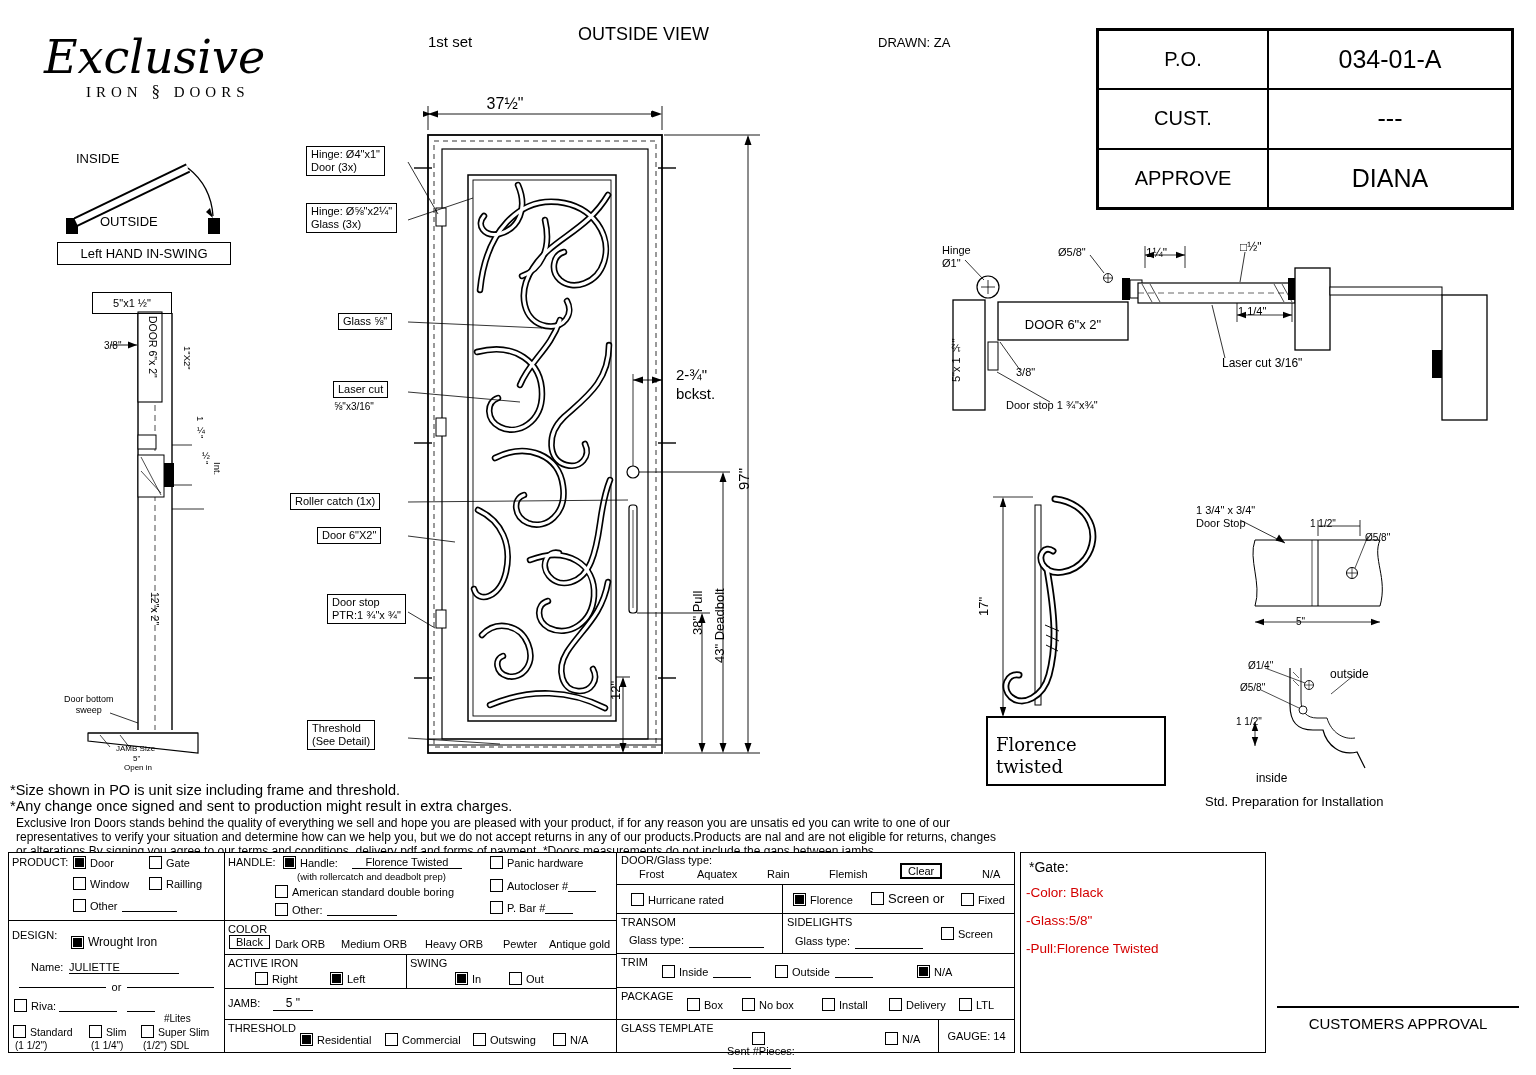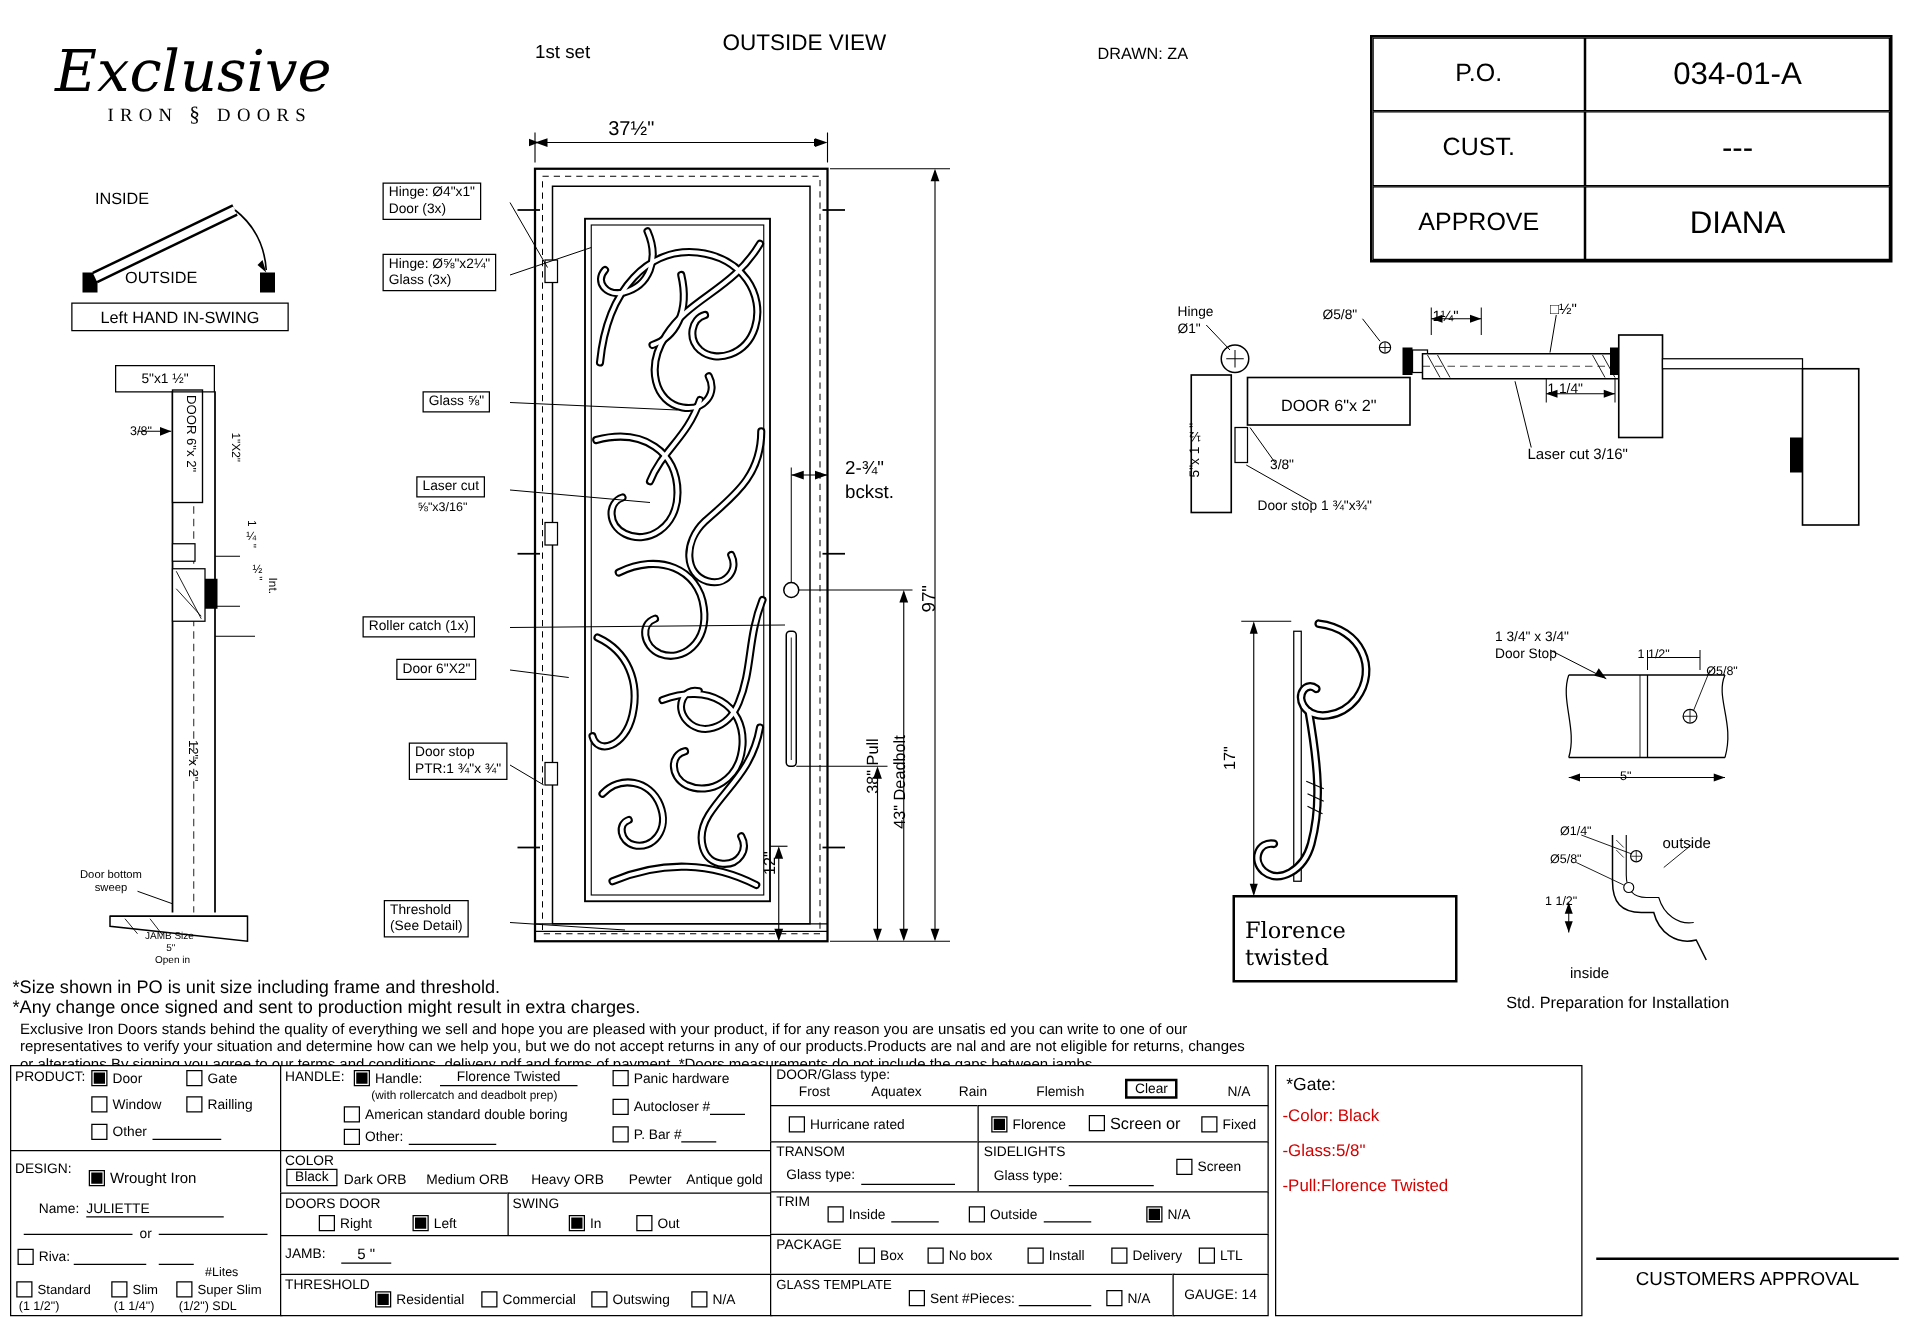"DOORS DOOR" span.abs { text: DOORS DOOR -> ACTIVE IRON }
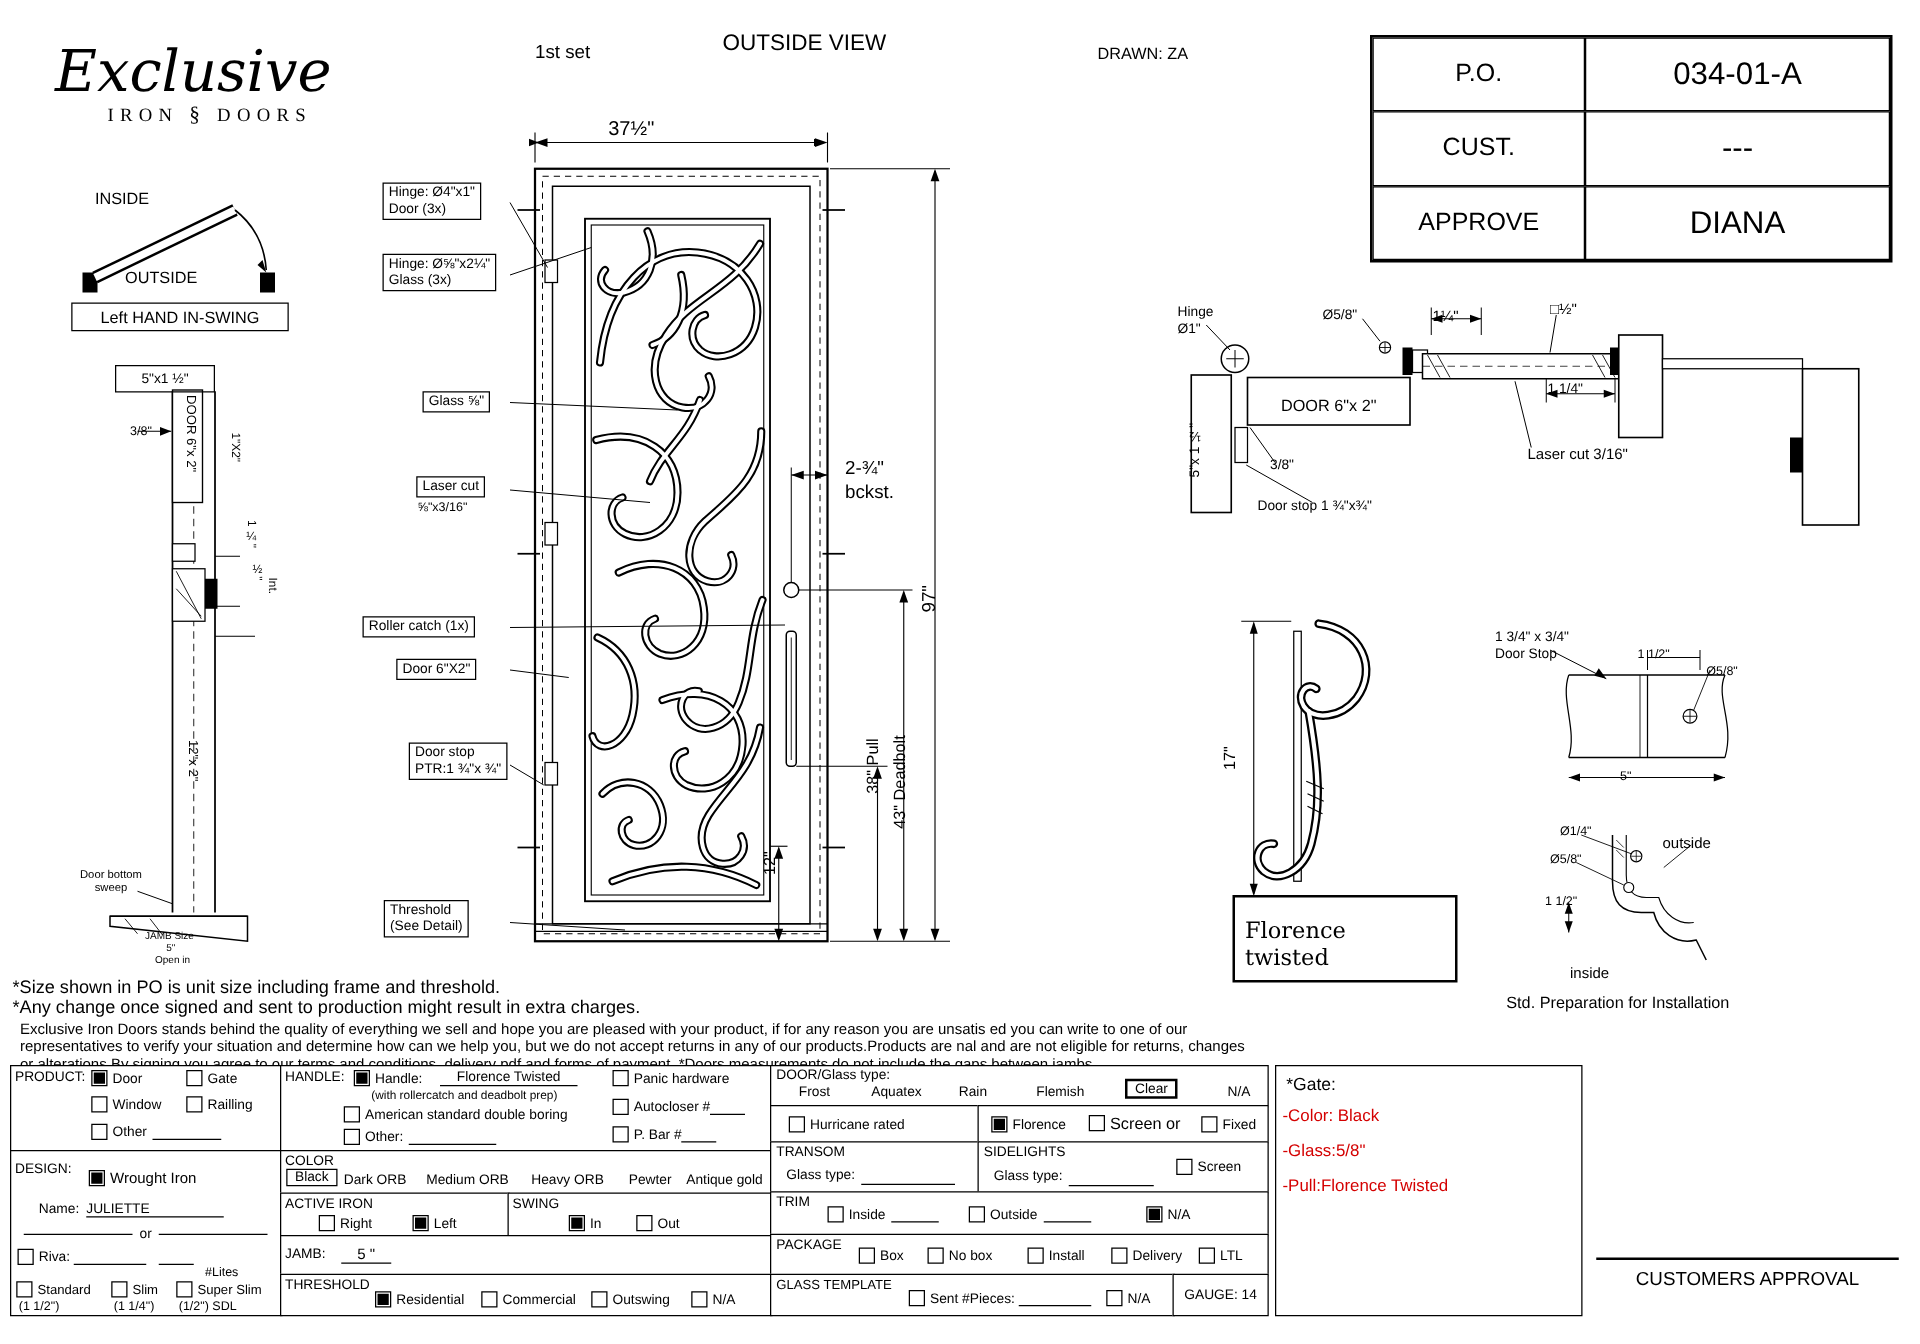"Sent #Pieces:" div.cbi { flex-direction: none -> column }
